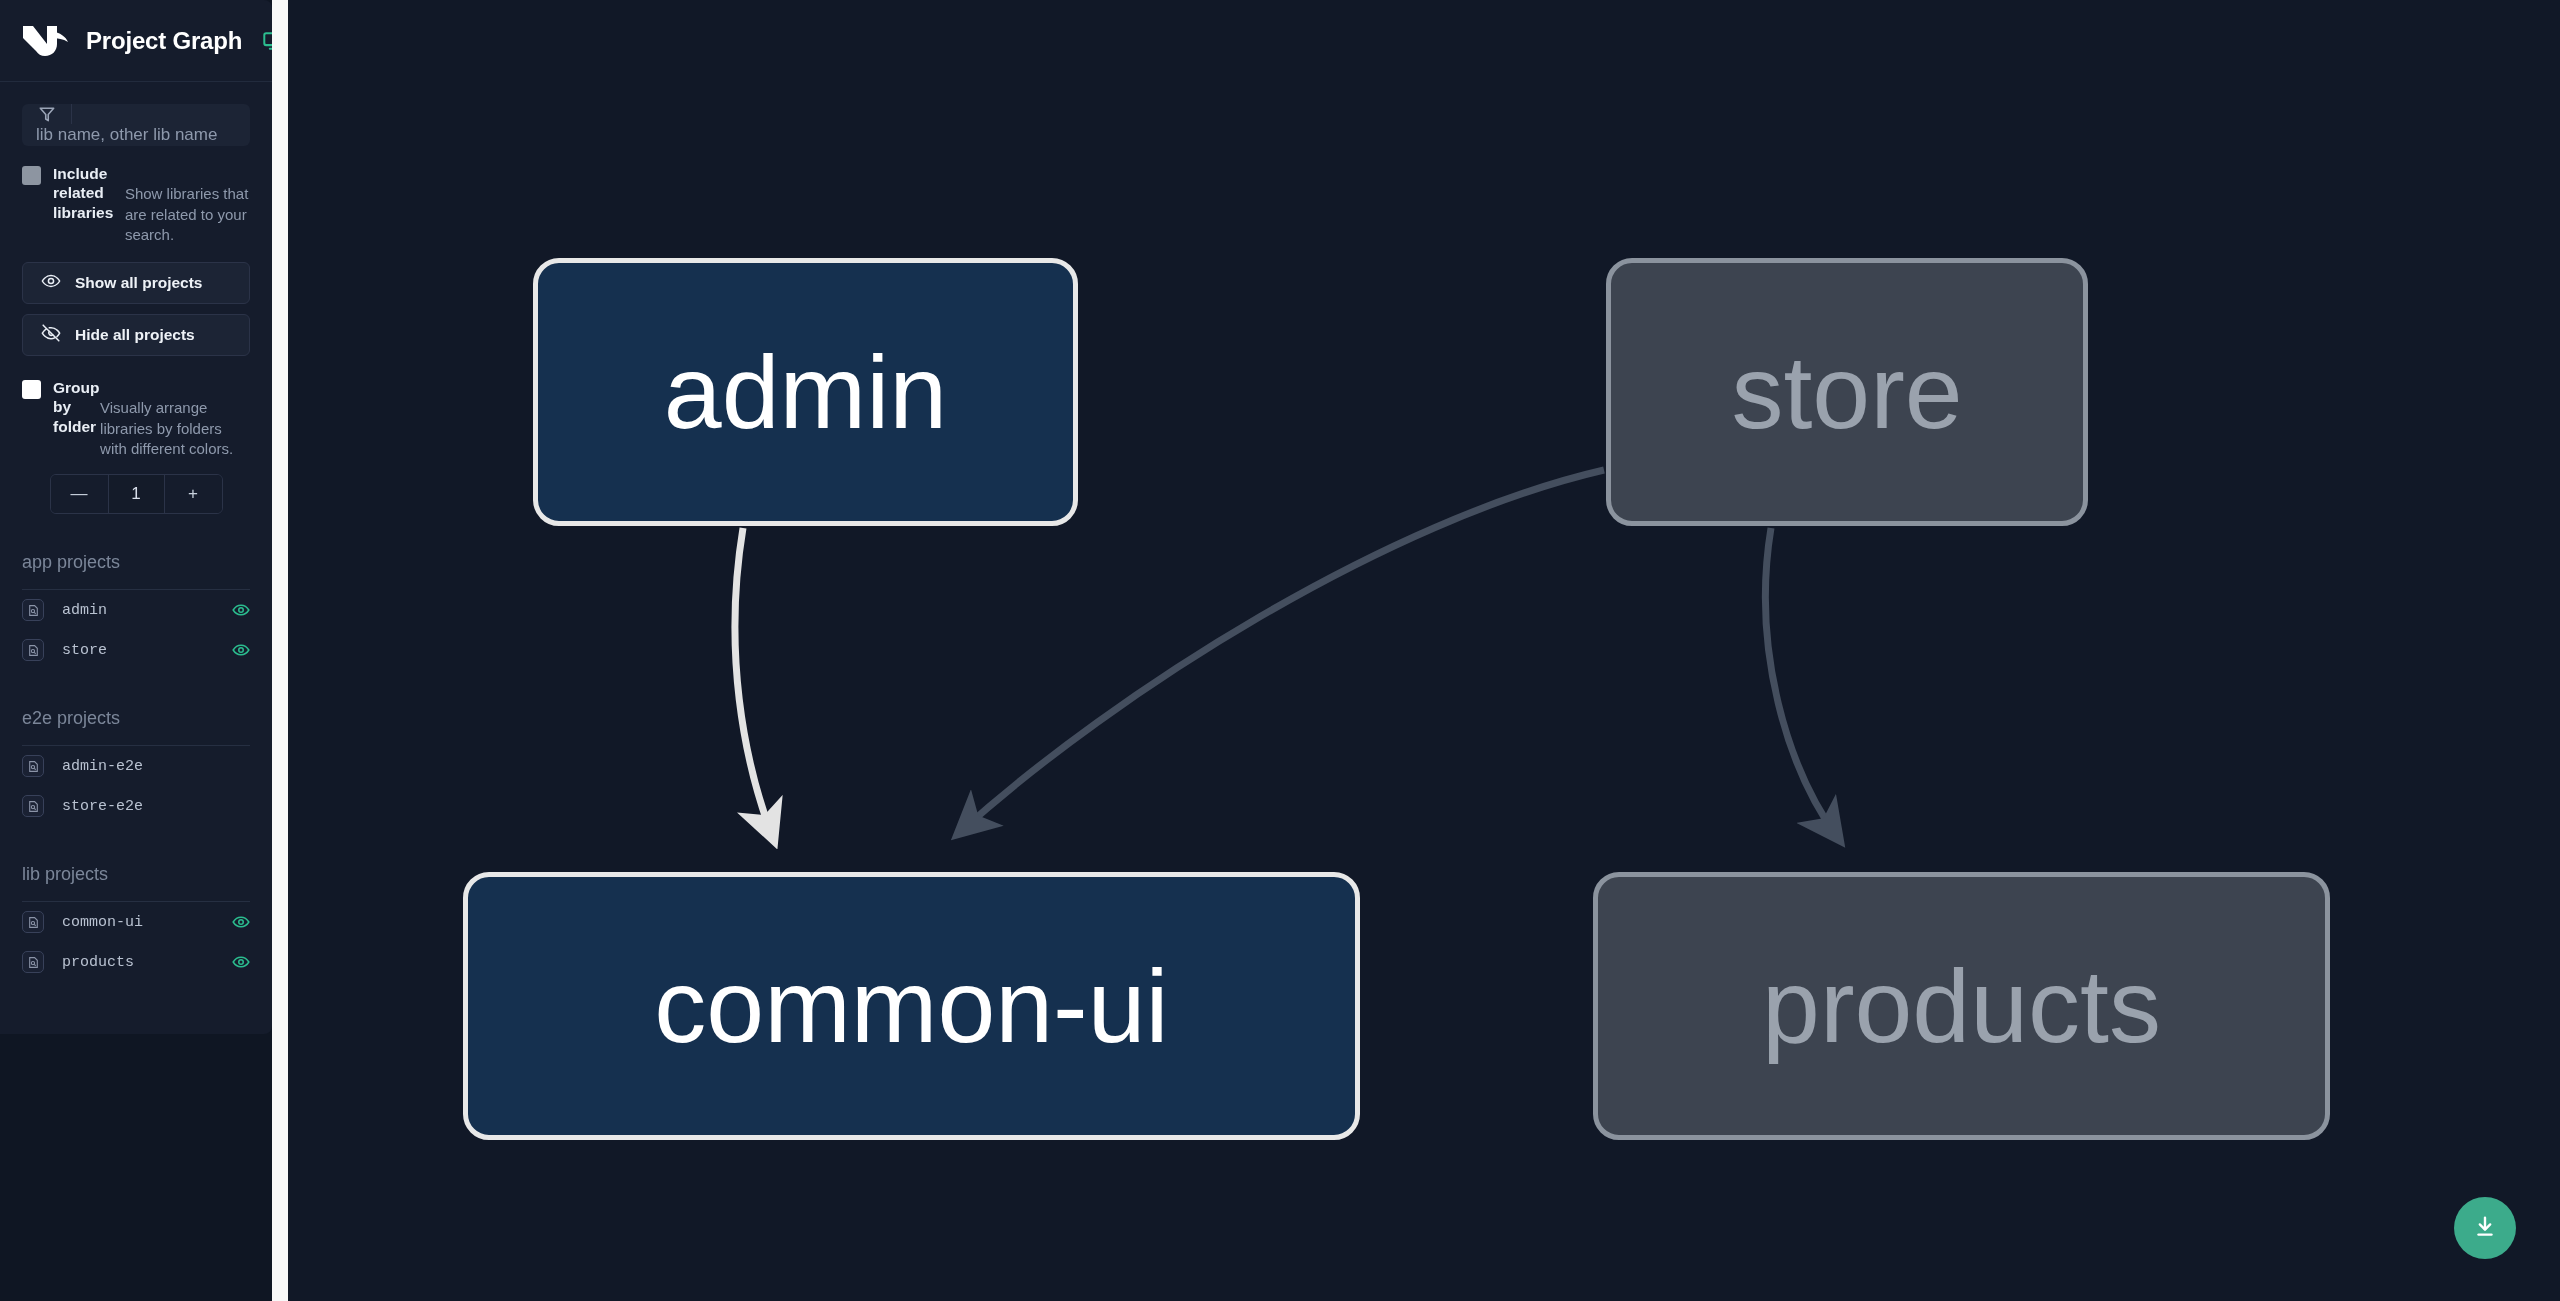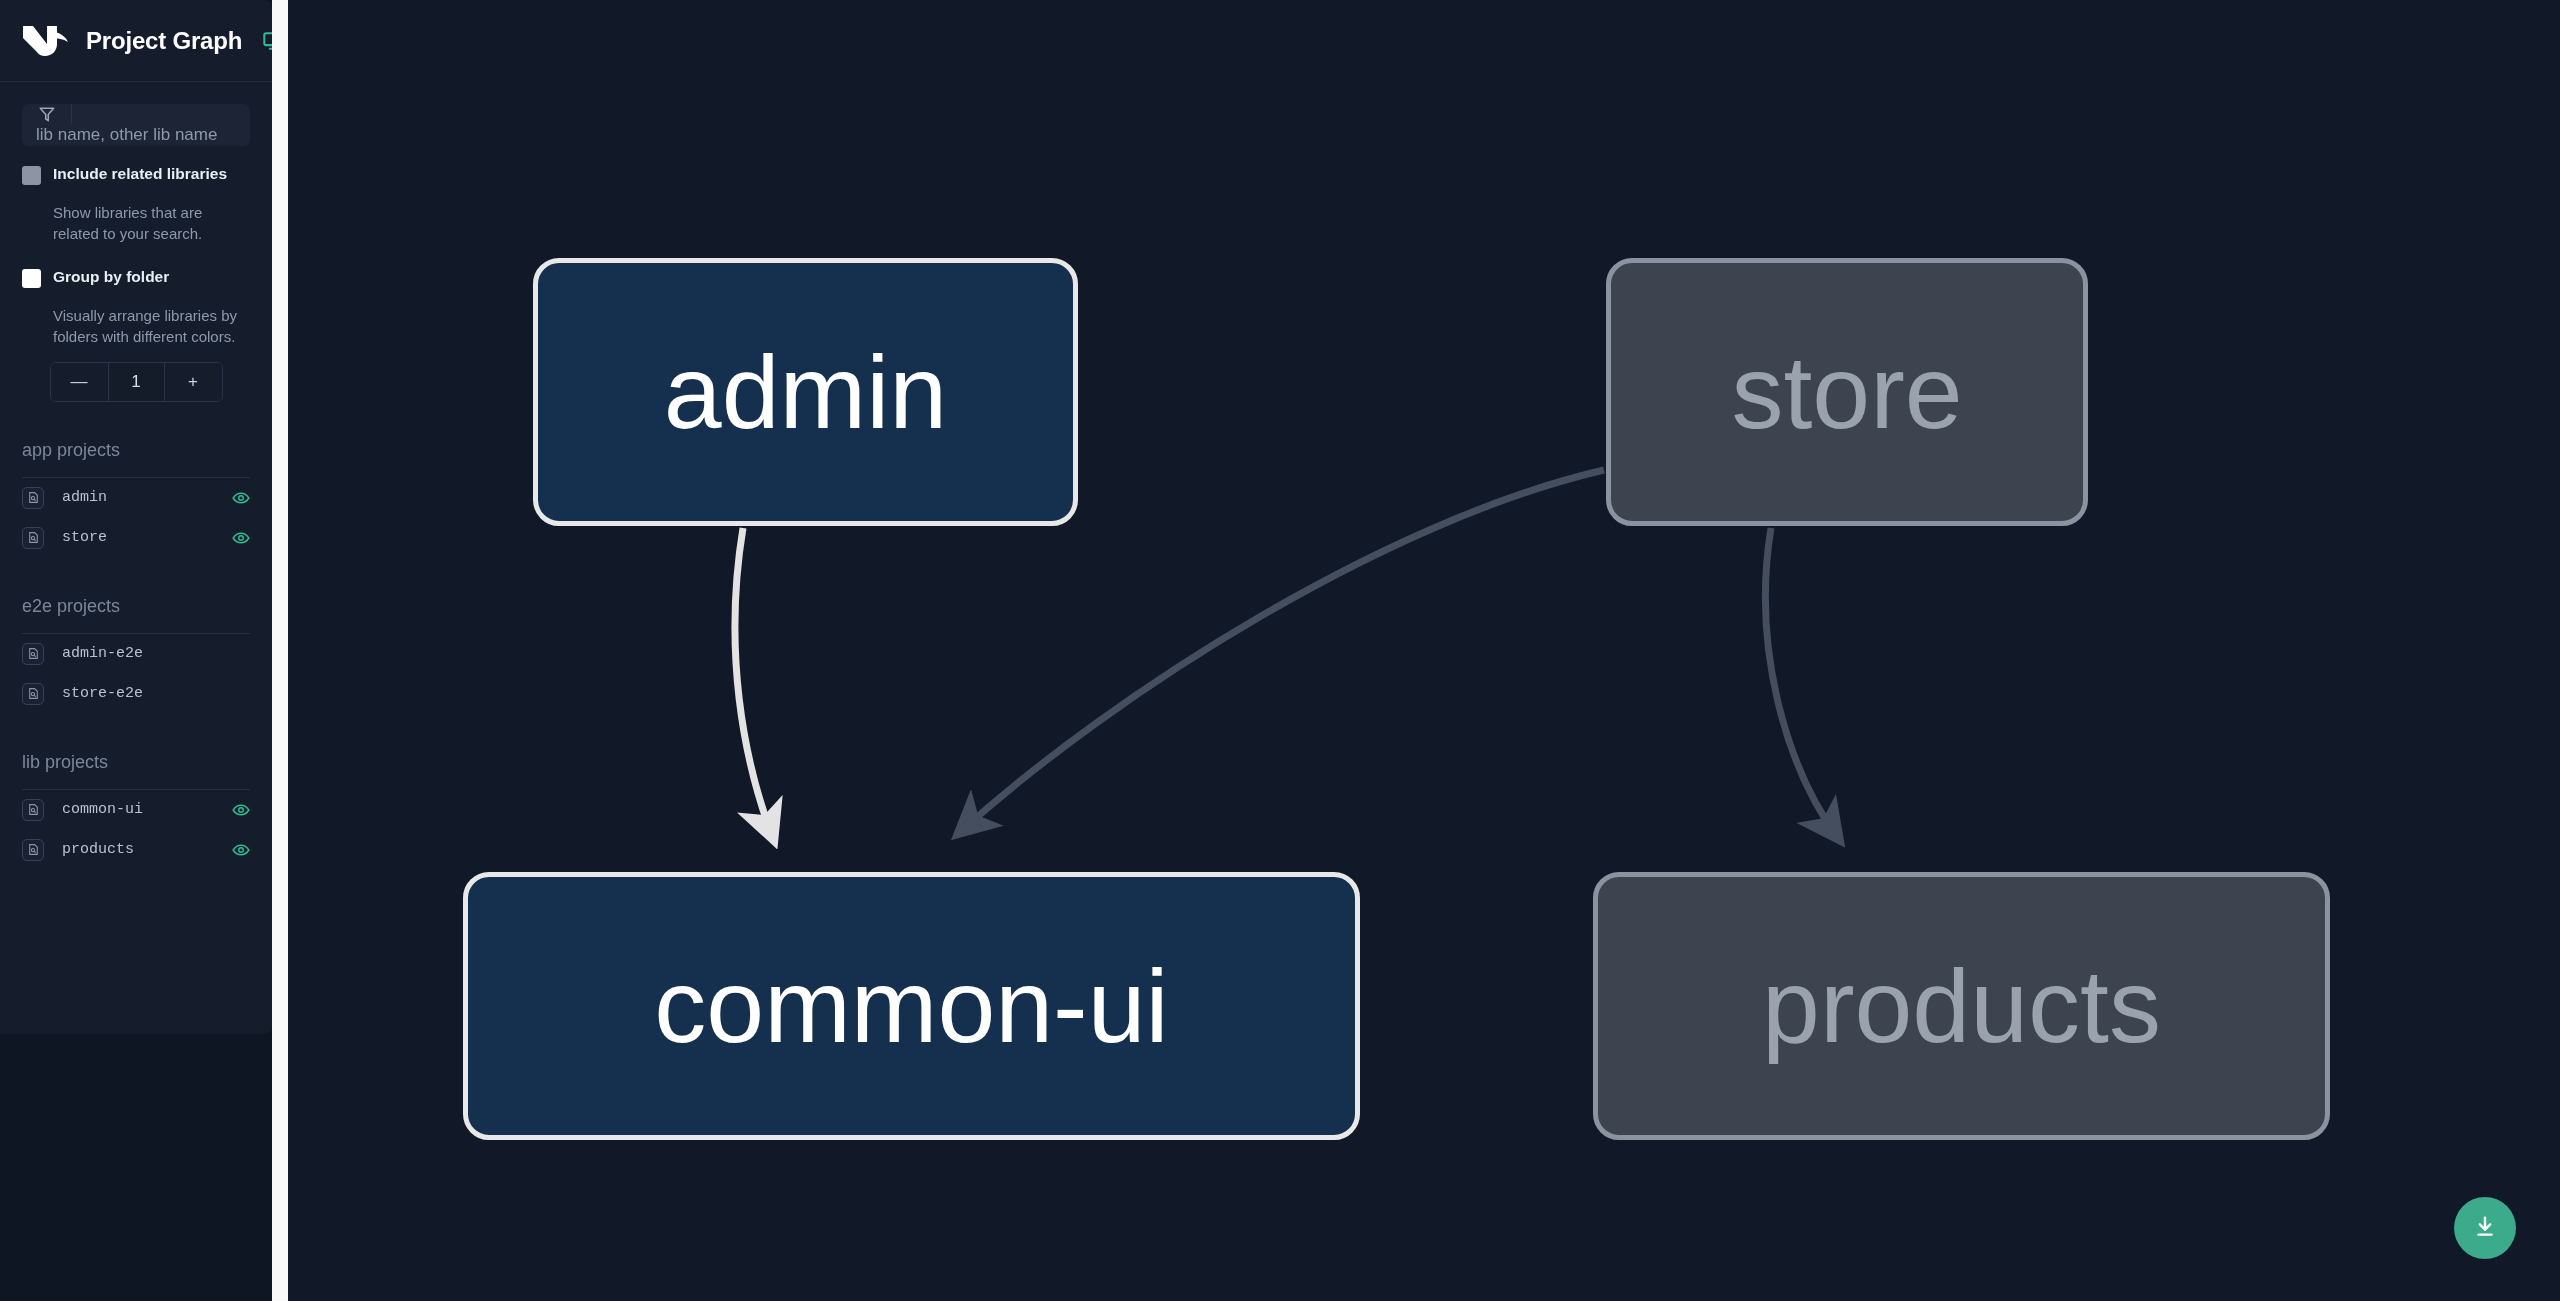"Include related libraries" .opt-text { flex-direction: column -> row }
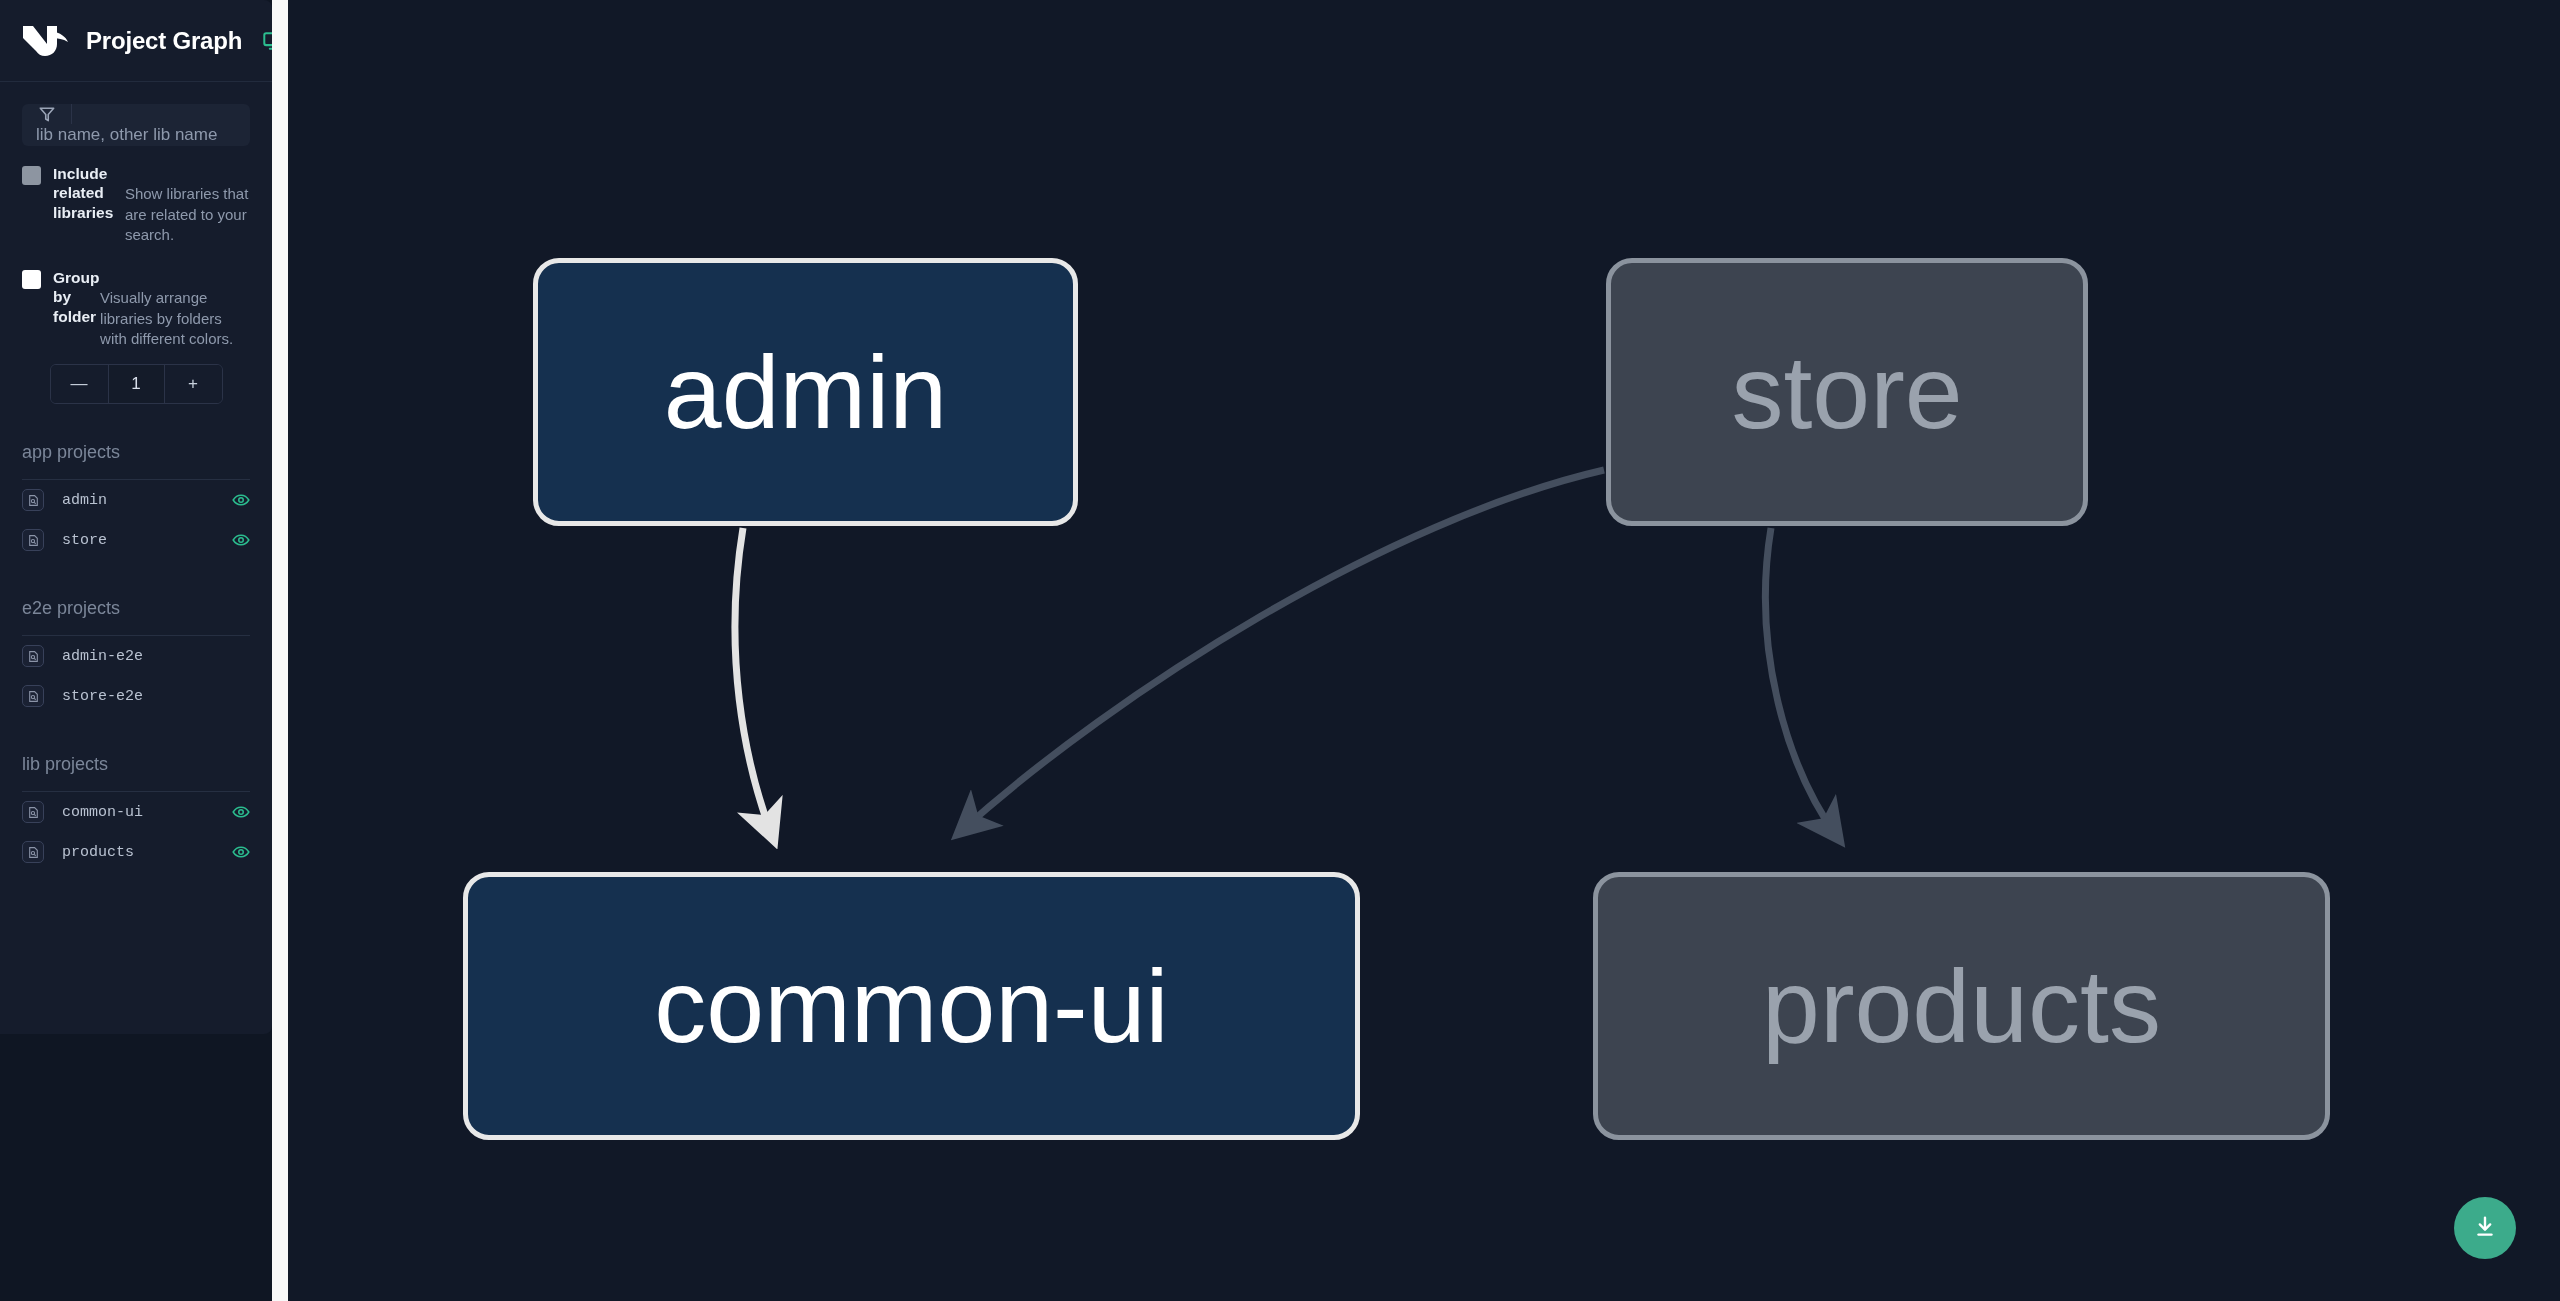"Show all projects" div.btn-wrap { html: none -> <div> <button> <span> <svg> <path></path> <circle></circle> </svg> </span> <span>Show all projects</span> </button> <button> <span> <svg> <path></path> <path></path> <path></path> </svg> </span> <span>Hide all projects</span> </button> </div> }
